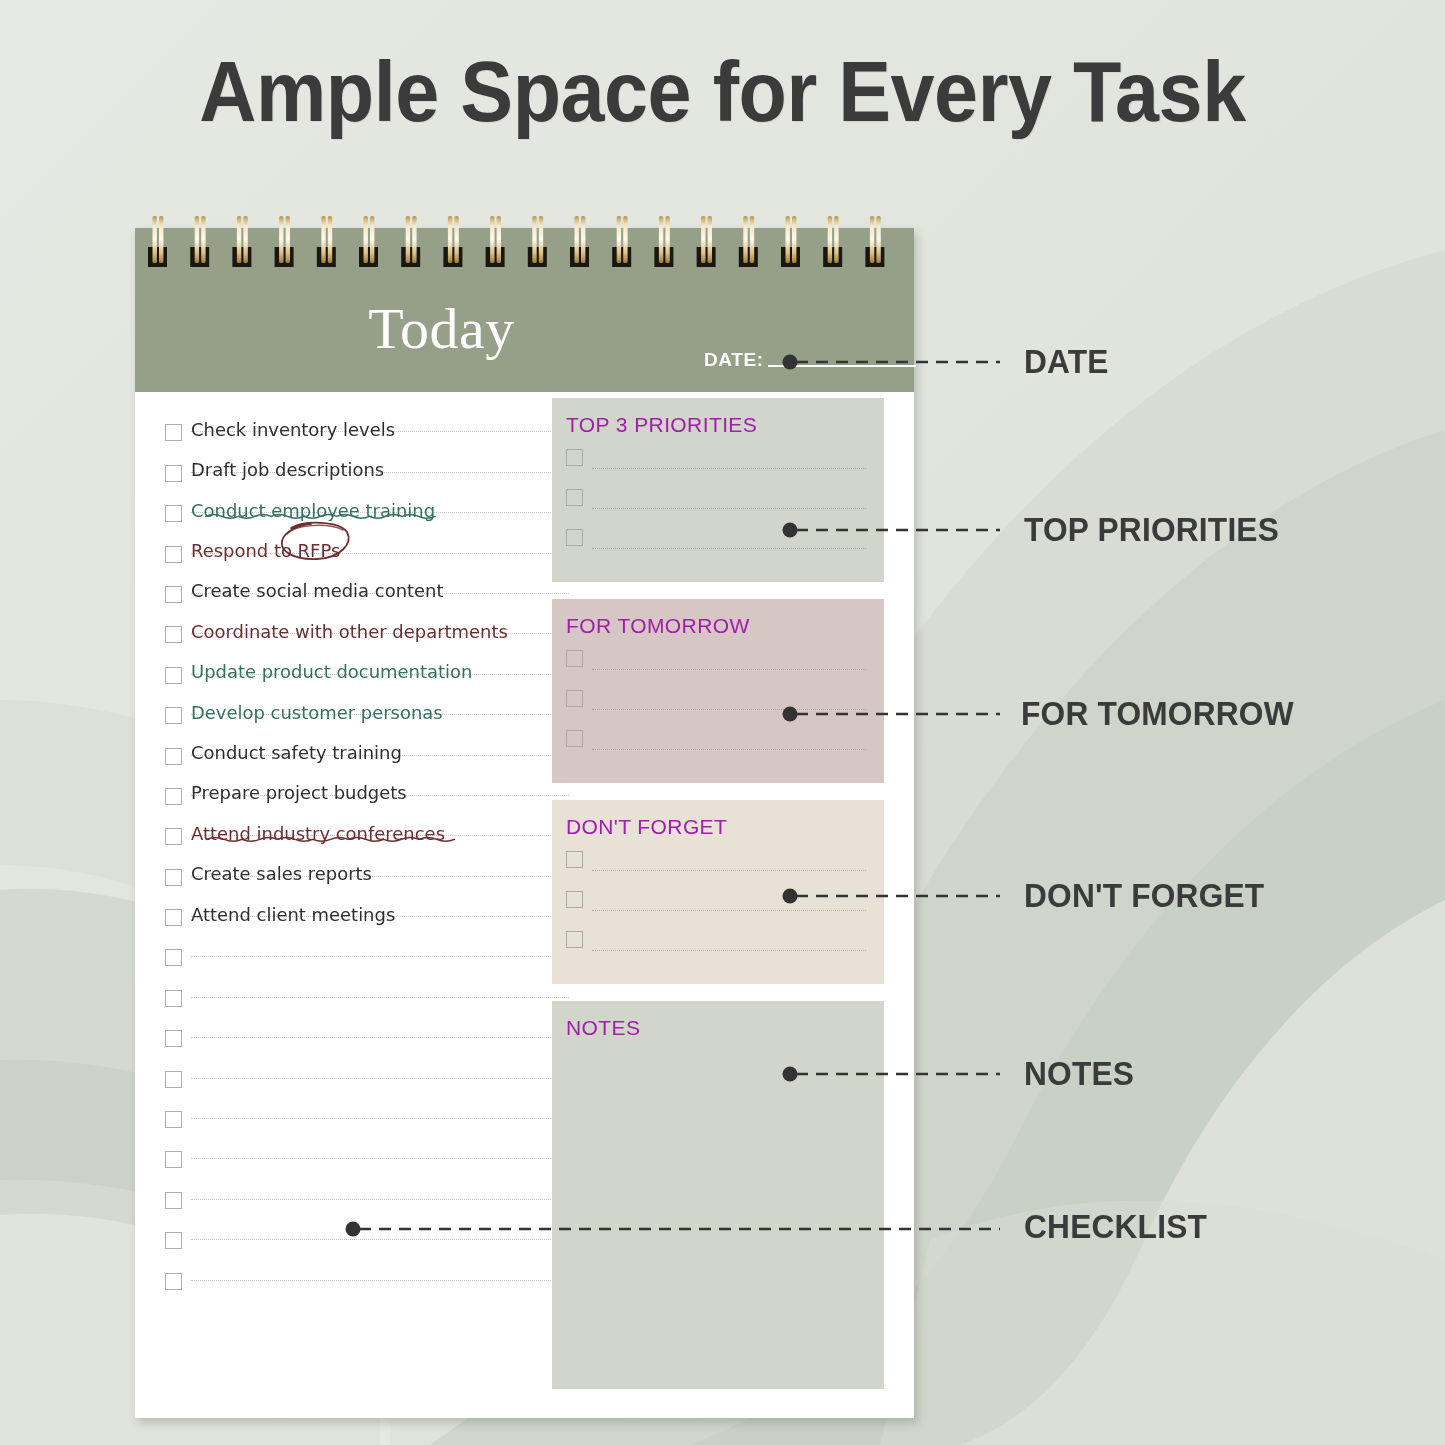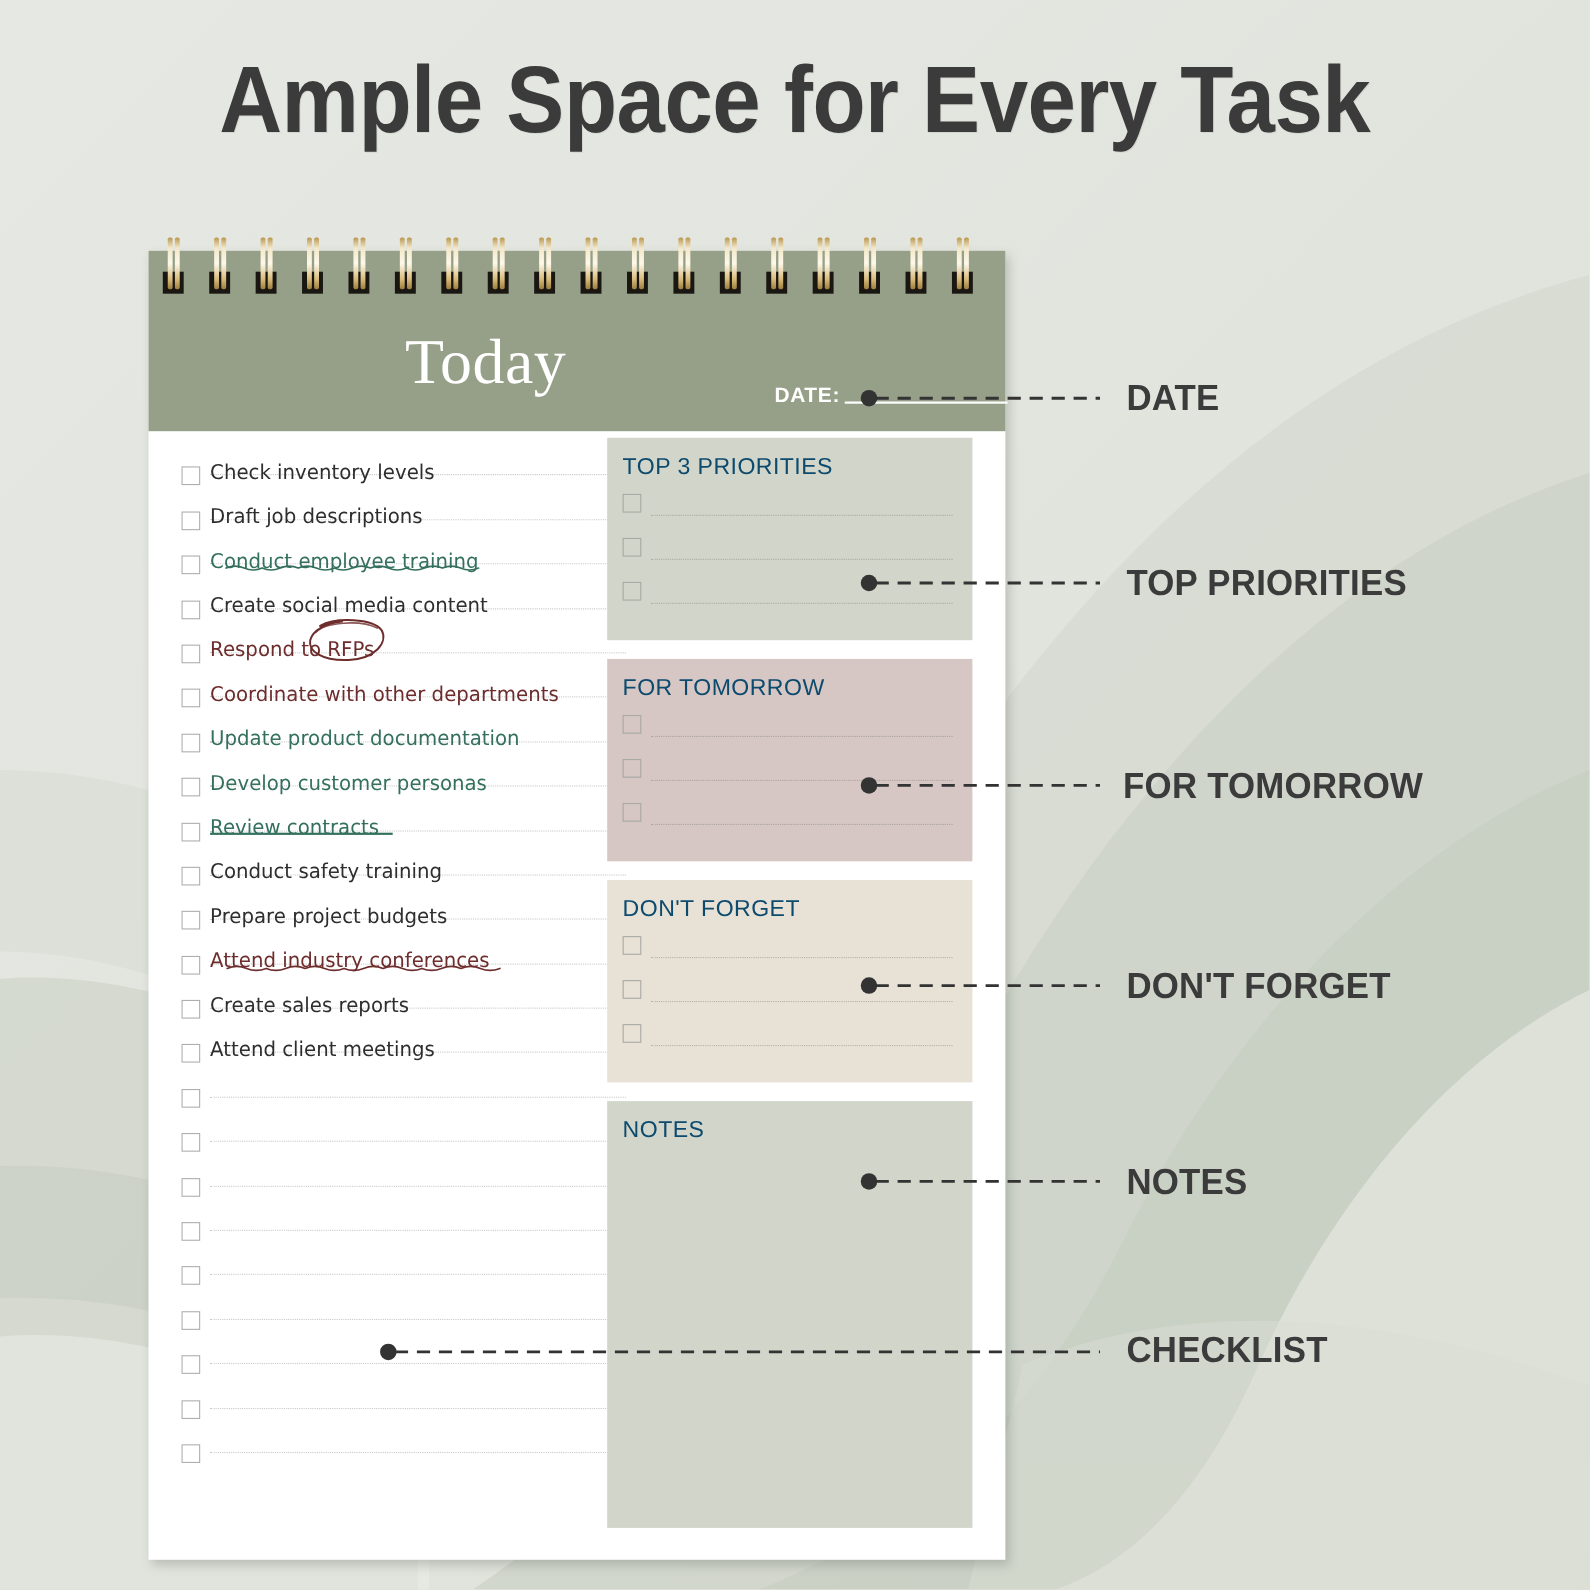"TOP 3 PRIORITIES" .sbox-title { color: #0c4a6e -> #a21caf }
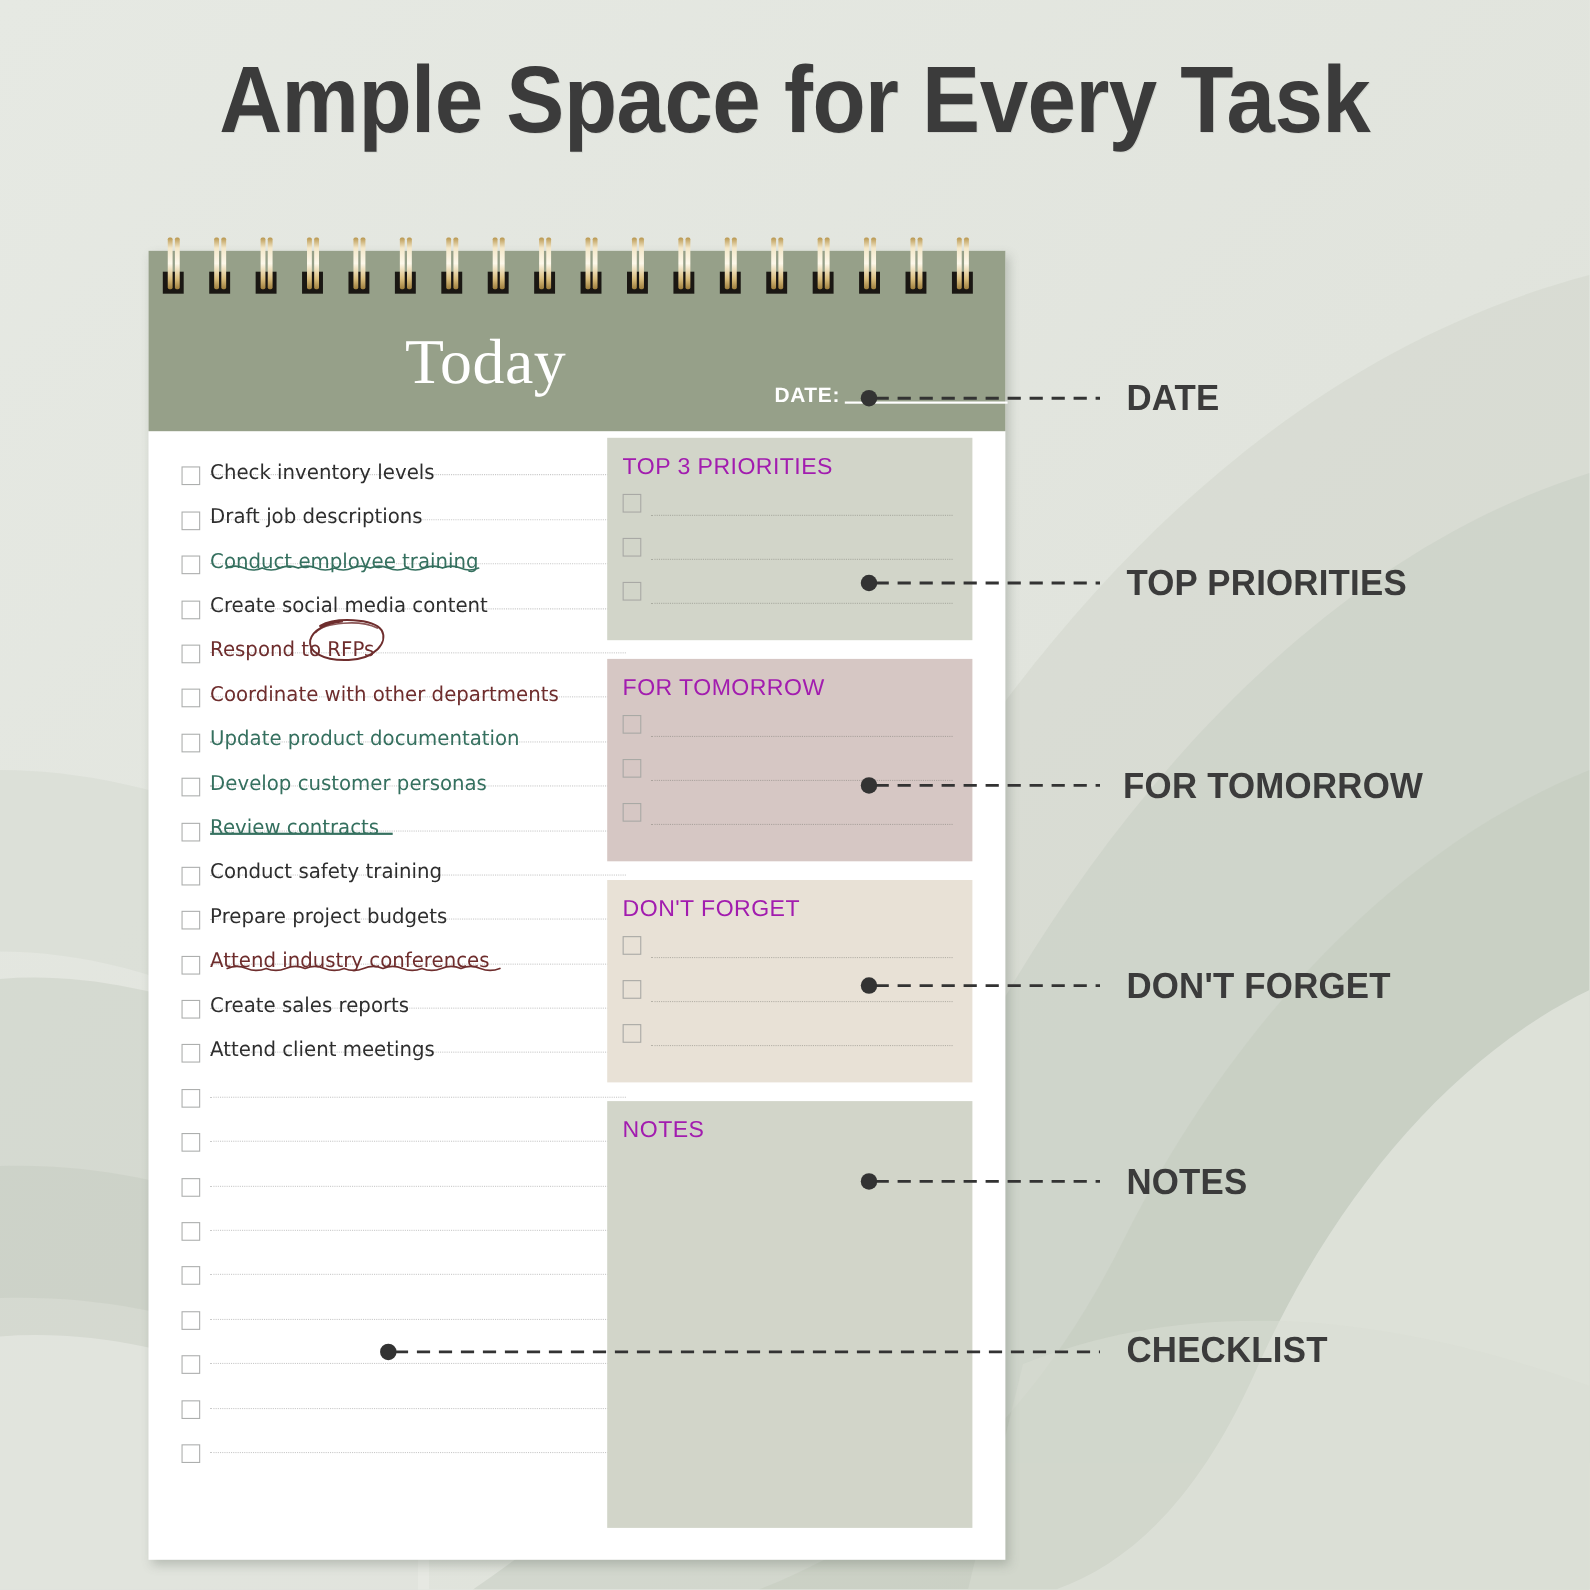"Create social media content" div.check-row { order: before "Respond to RFPs" -> after "Respond to RFPs" }
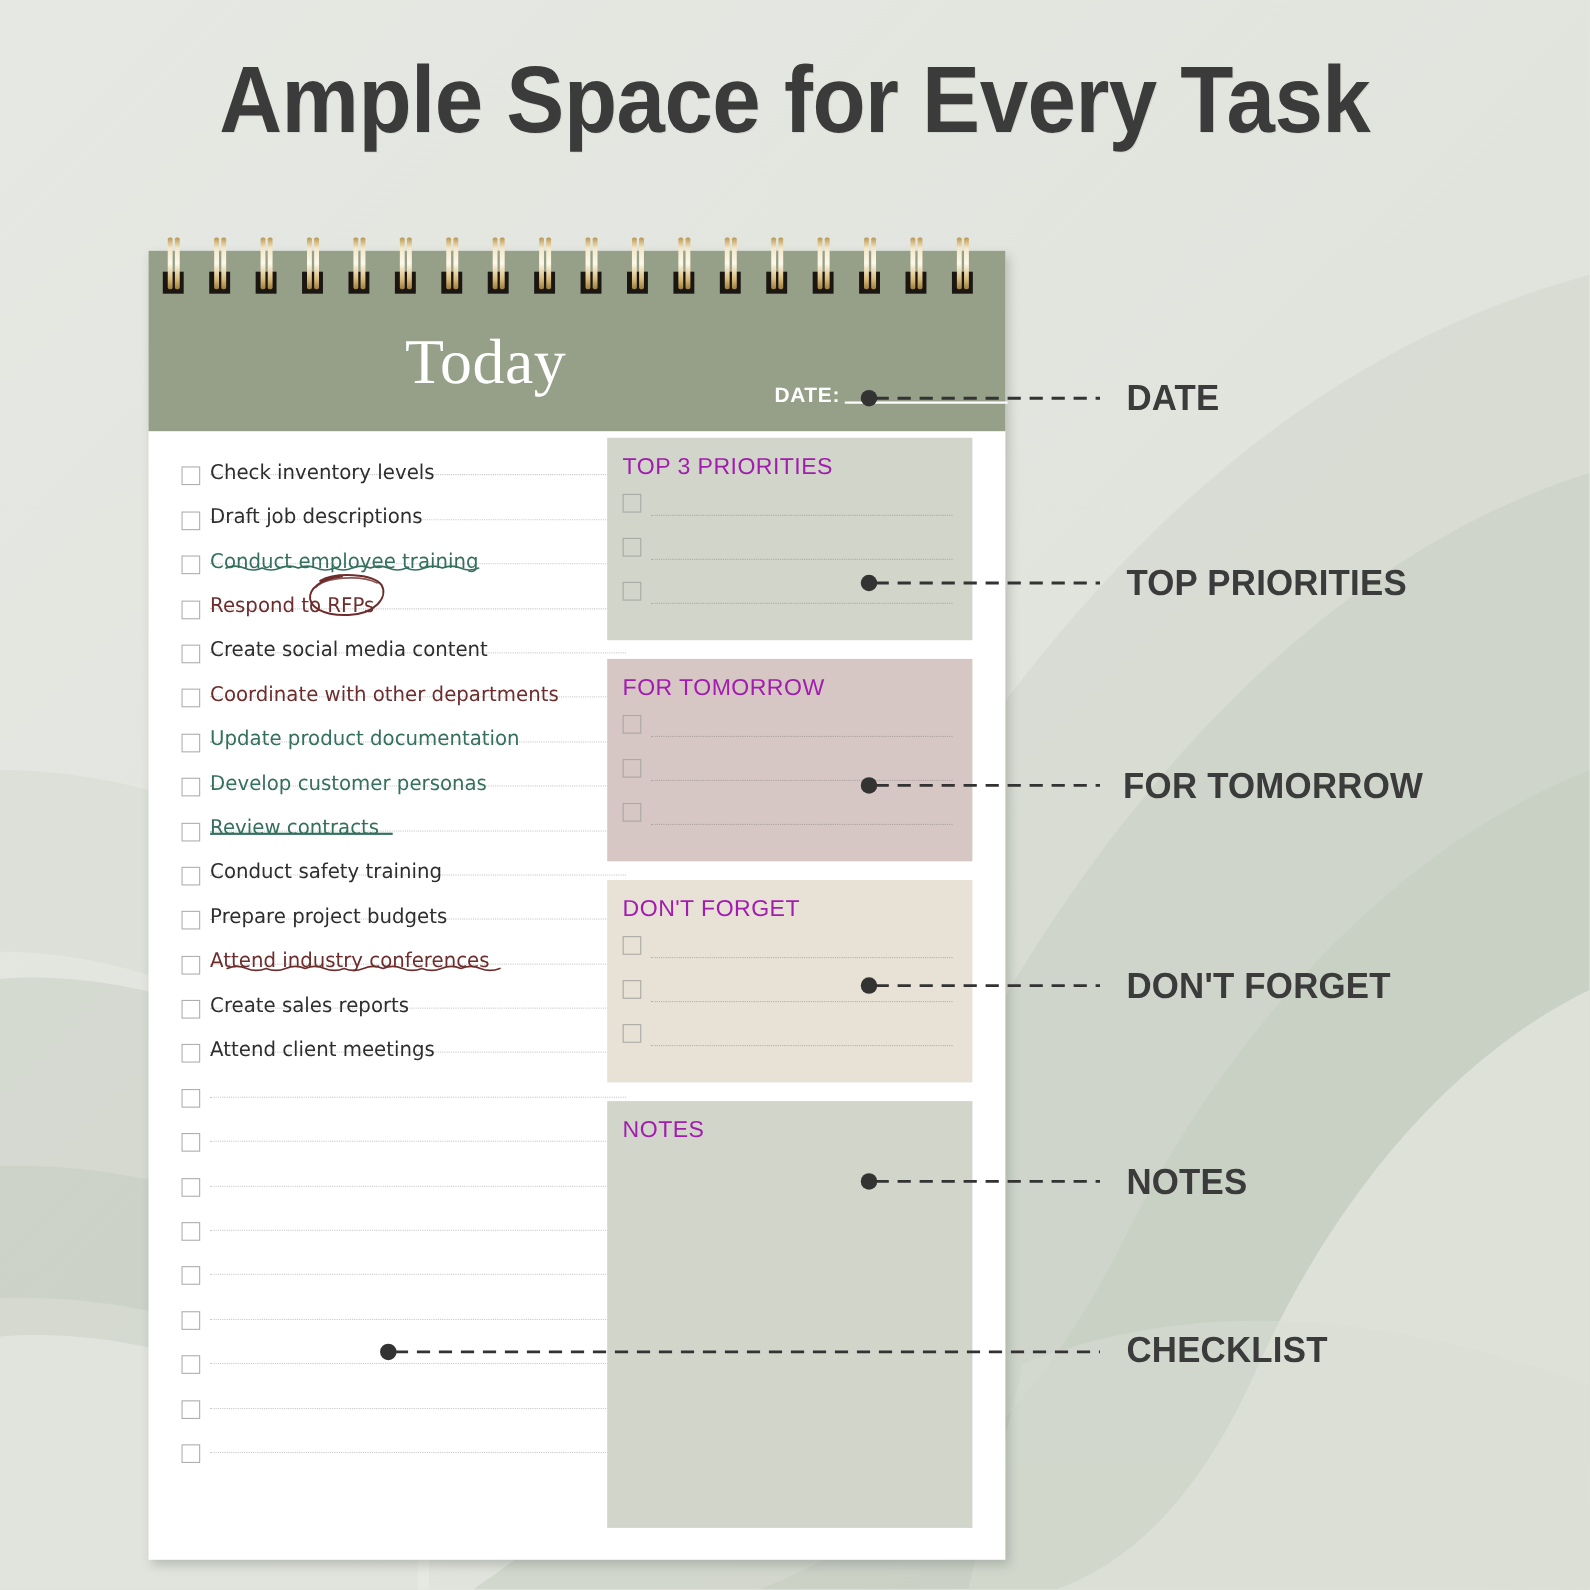"Review contracts" div.check-row { html: <div> <span></span> <span></span> <span>Review contracts</span> <span></span> </div> -> none }
